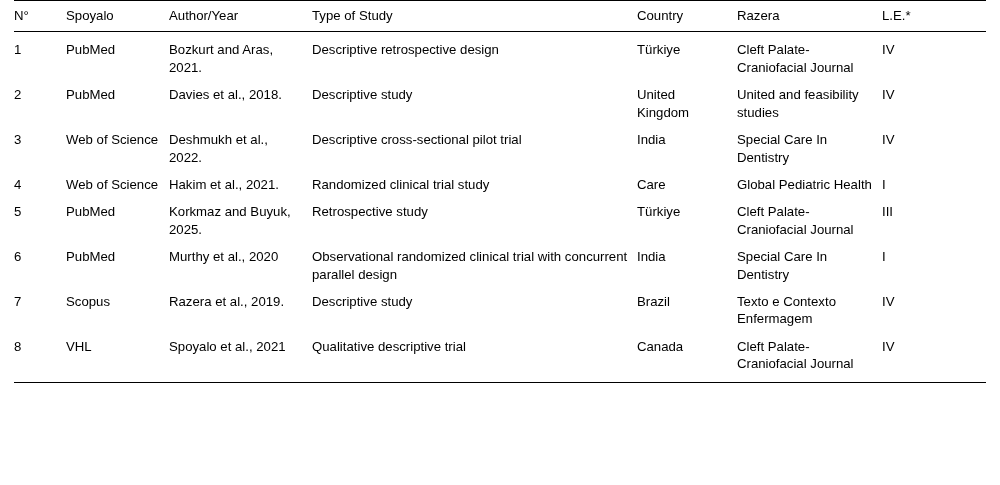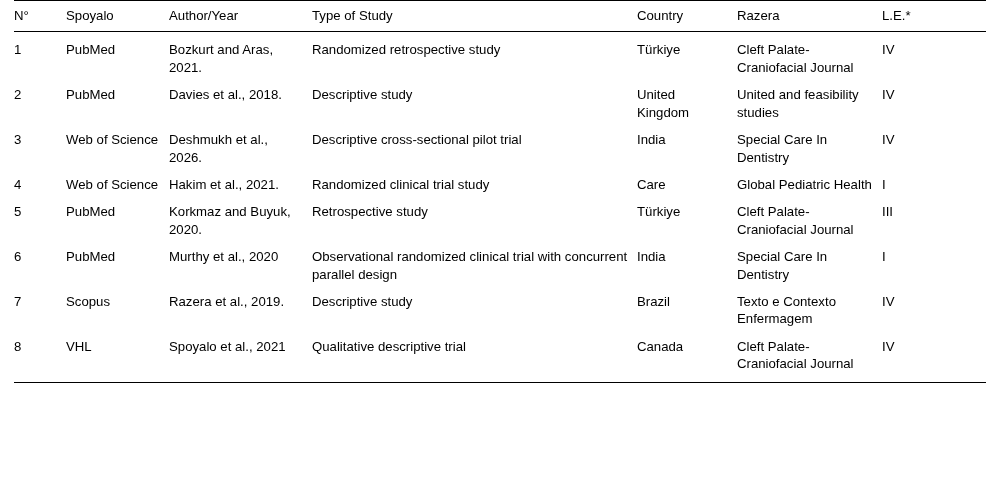"Randomized retrospective study" td { text: Randomized retrospective study -> Descriptive retrospective design }
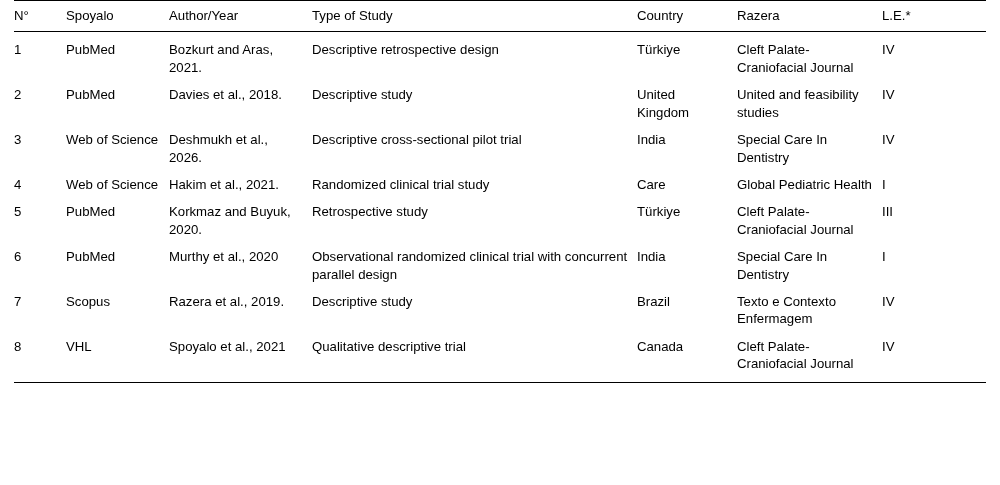"Deshmukh et al., 2026." td { text: 2026 -> 2022 }
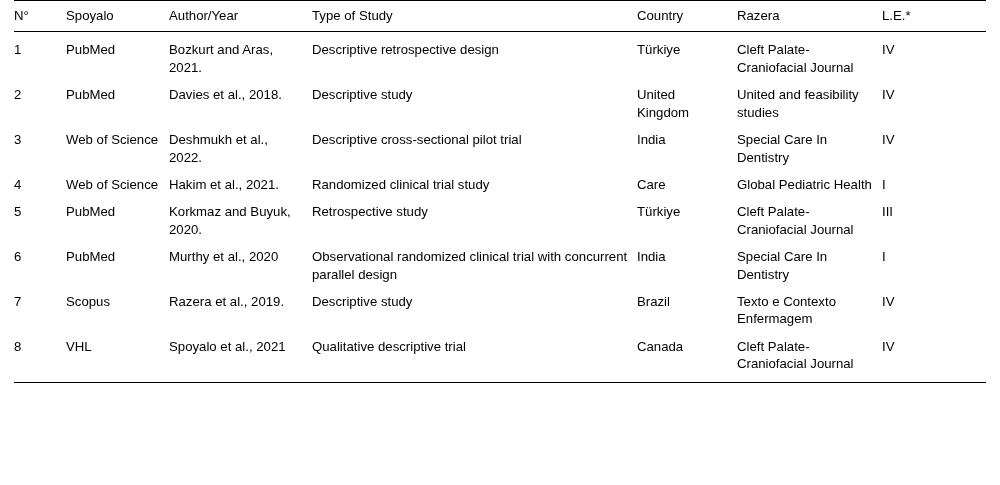"Korkmaz and Buyuk, 2020." td { text: 2020 -> 2025 }
